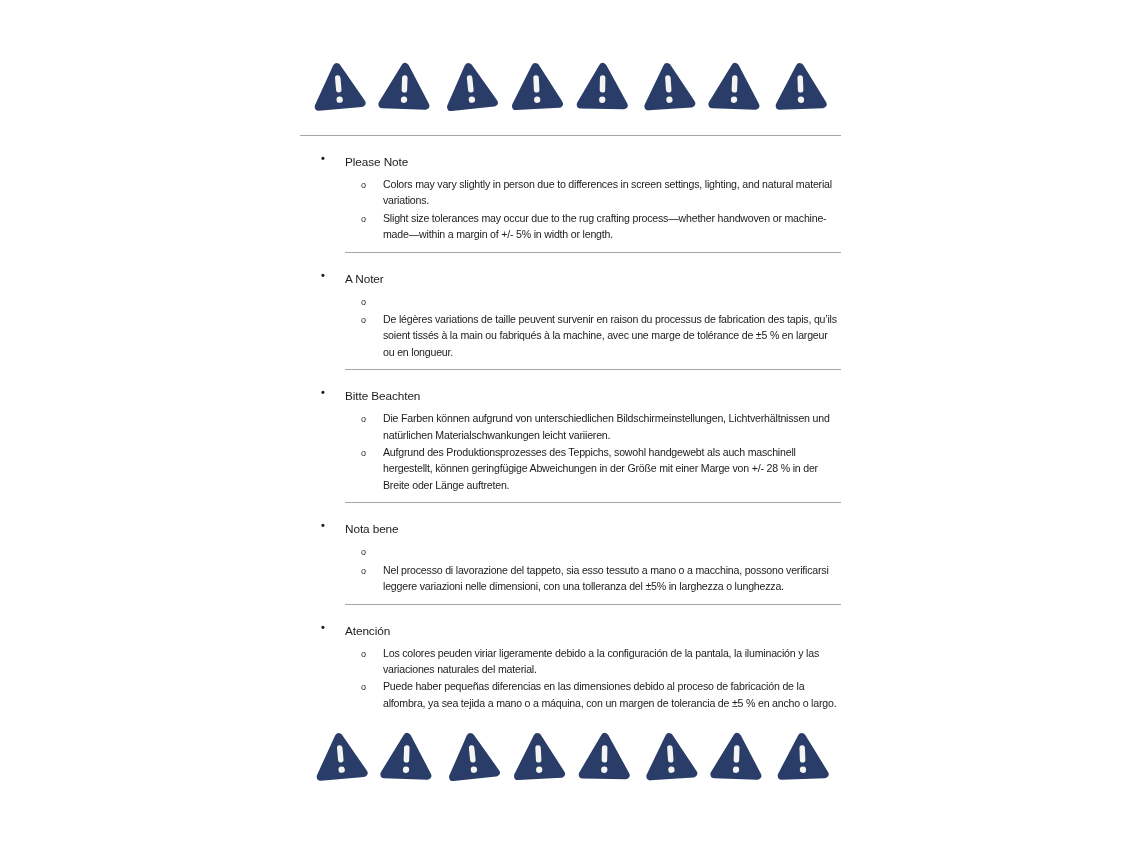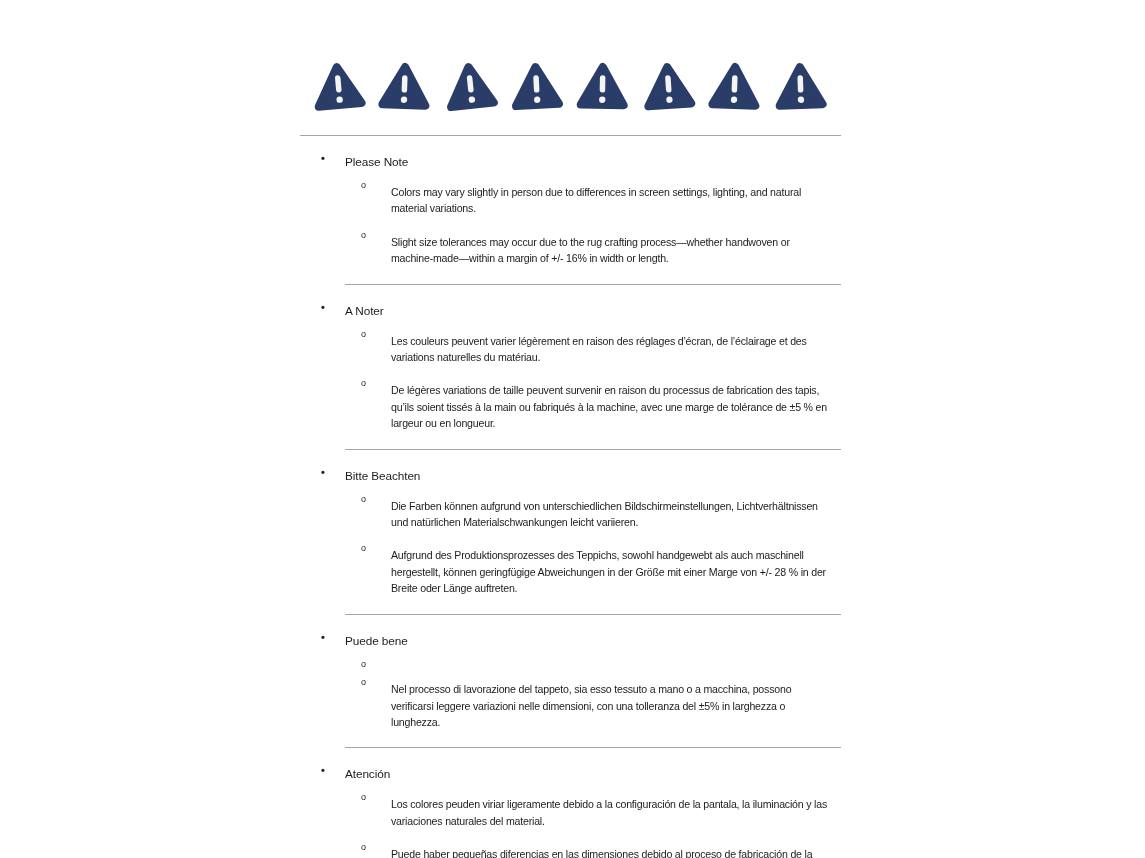"Colors may vary slightly in" .sub-text { margin: 8px -> 0 }
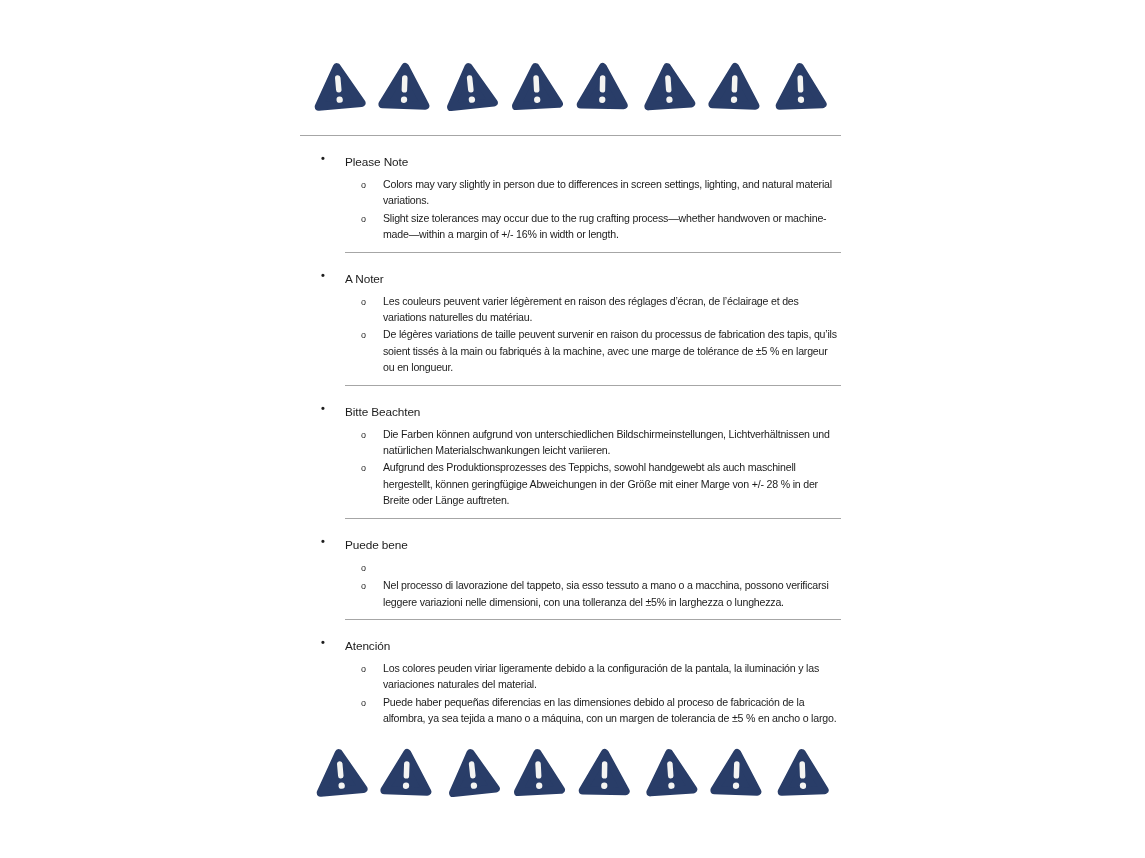"Slight size tolerances may occur" p.sub-text { text: 16% -> 5% }
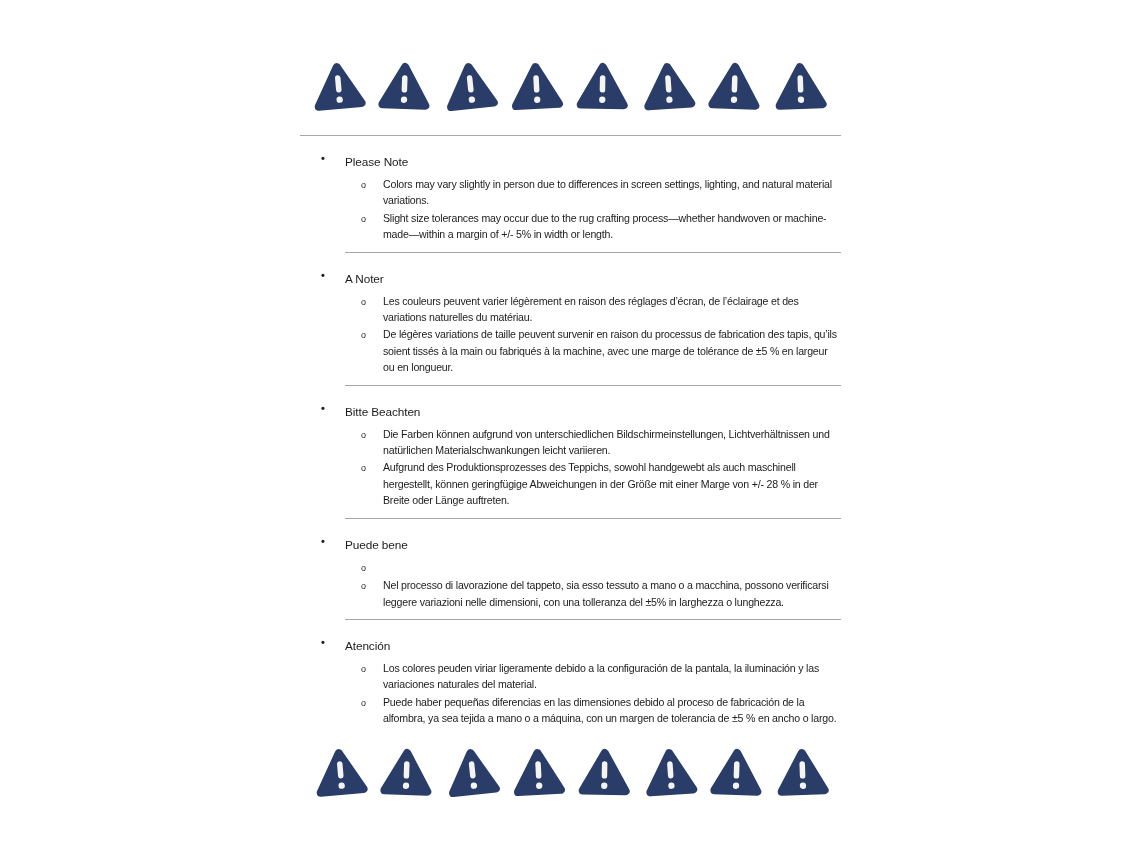"Les couleurs peuvent varier légèrement" p.sub-text { html: <p>Les couleurs peuvent varier légèrement en raison des réglages d’écran, de l’éclairage et des variations naturelles du matériau.</p> -> none }
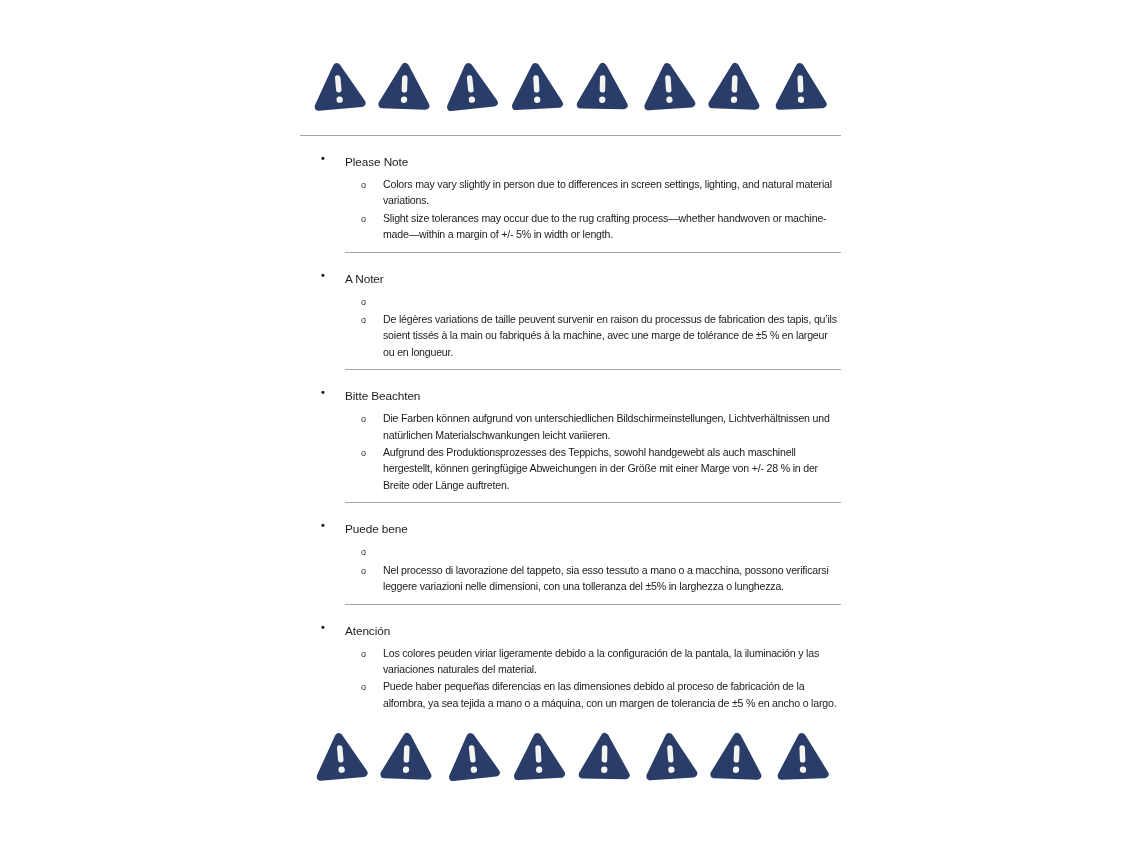"Puede bene" h3.heading-text { text: Puede -> Nota }
